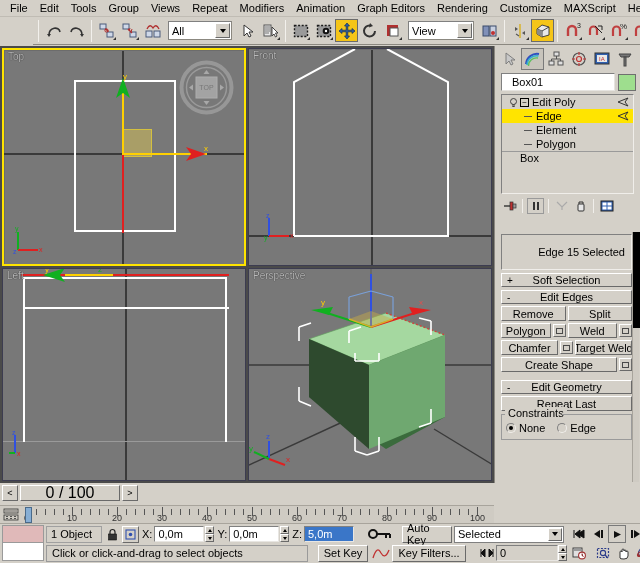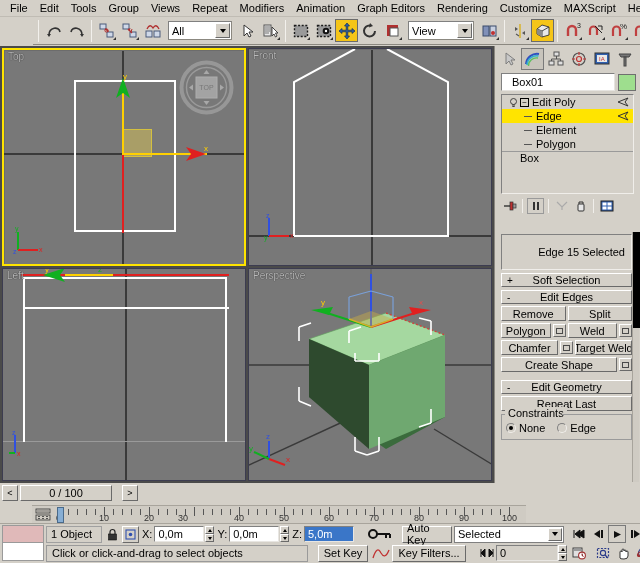"0 / 100" .ts-field { font-size: 11px -> 16px; width: 92px -> 100px }
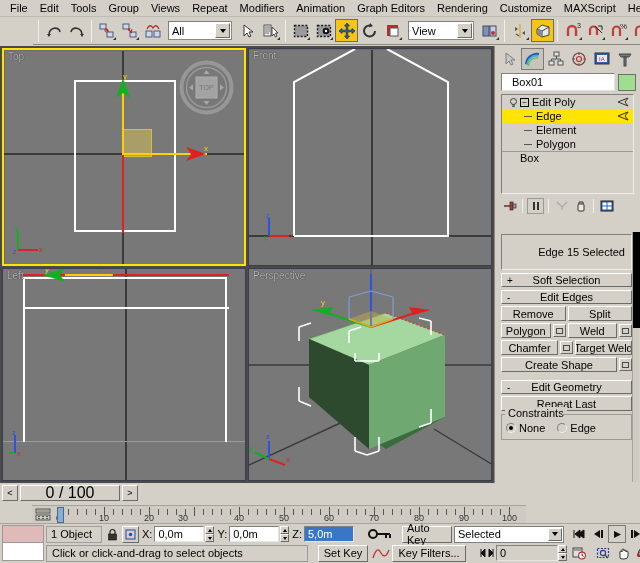"10" .trackbar { margin-left: 32px -> none }
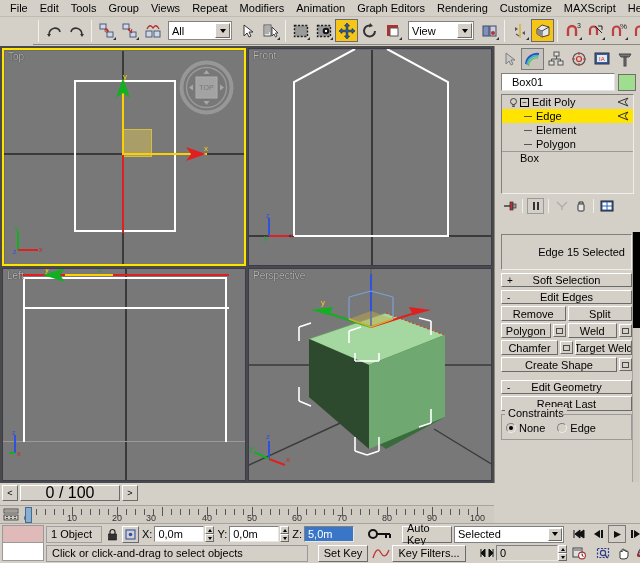"30" span.ticklbl { left: 122px -> 133px }
